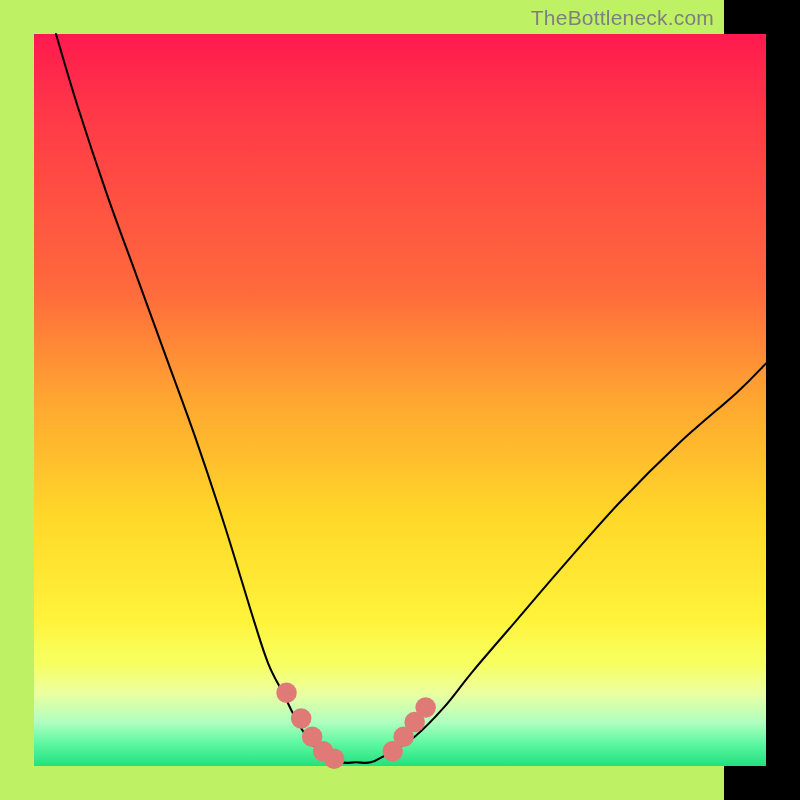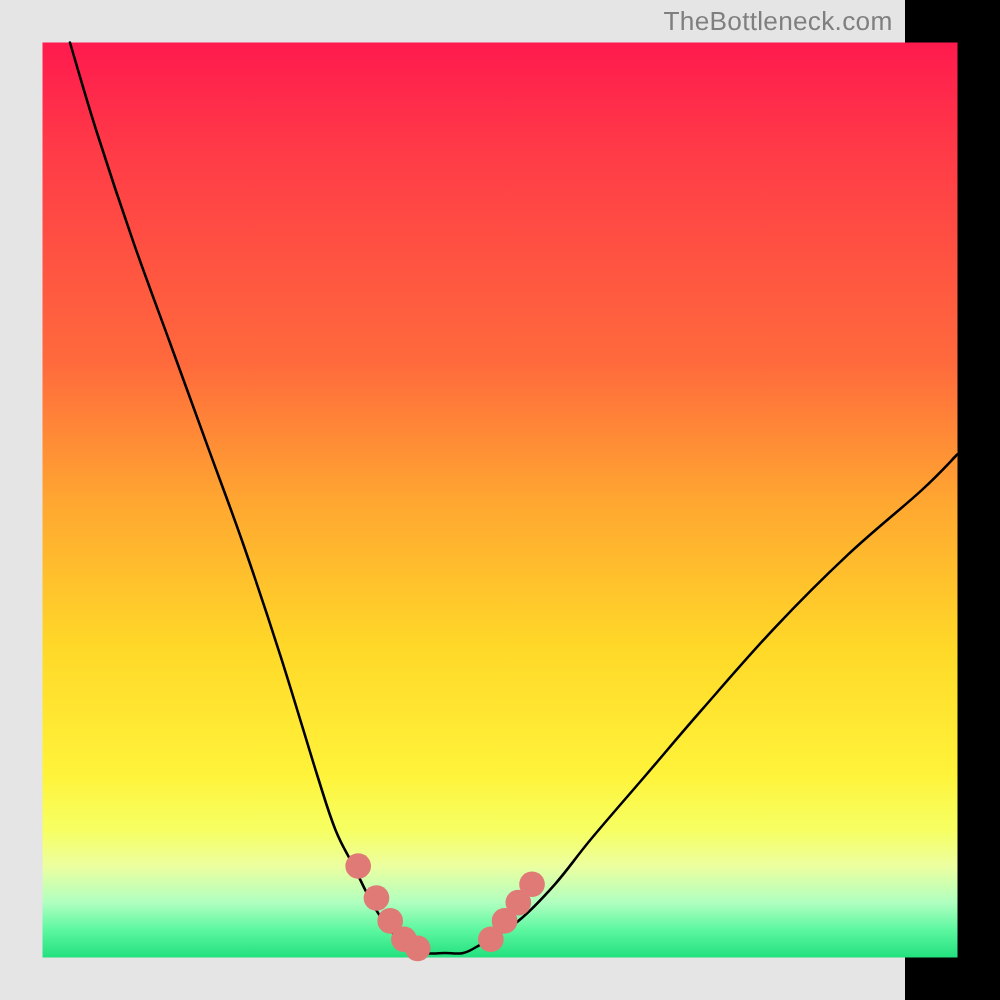"TheBottleneck.com" .container { background: #e5e5e5 -> #bef264 }
